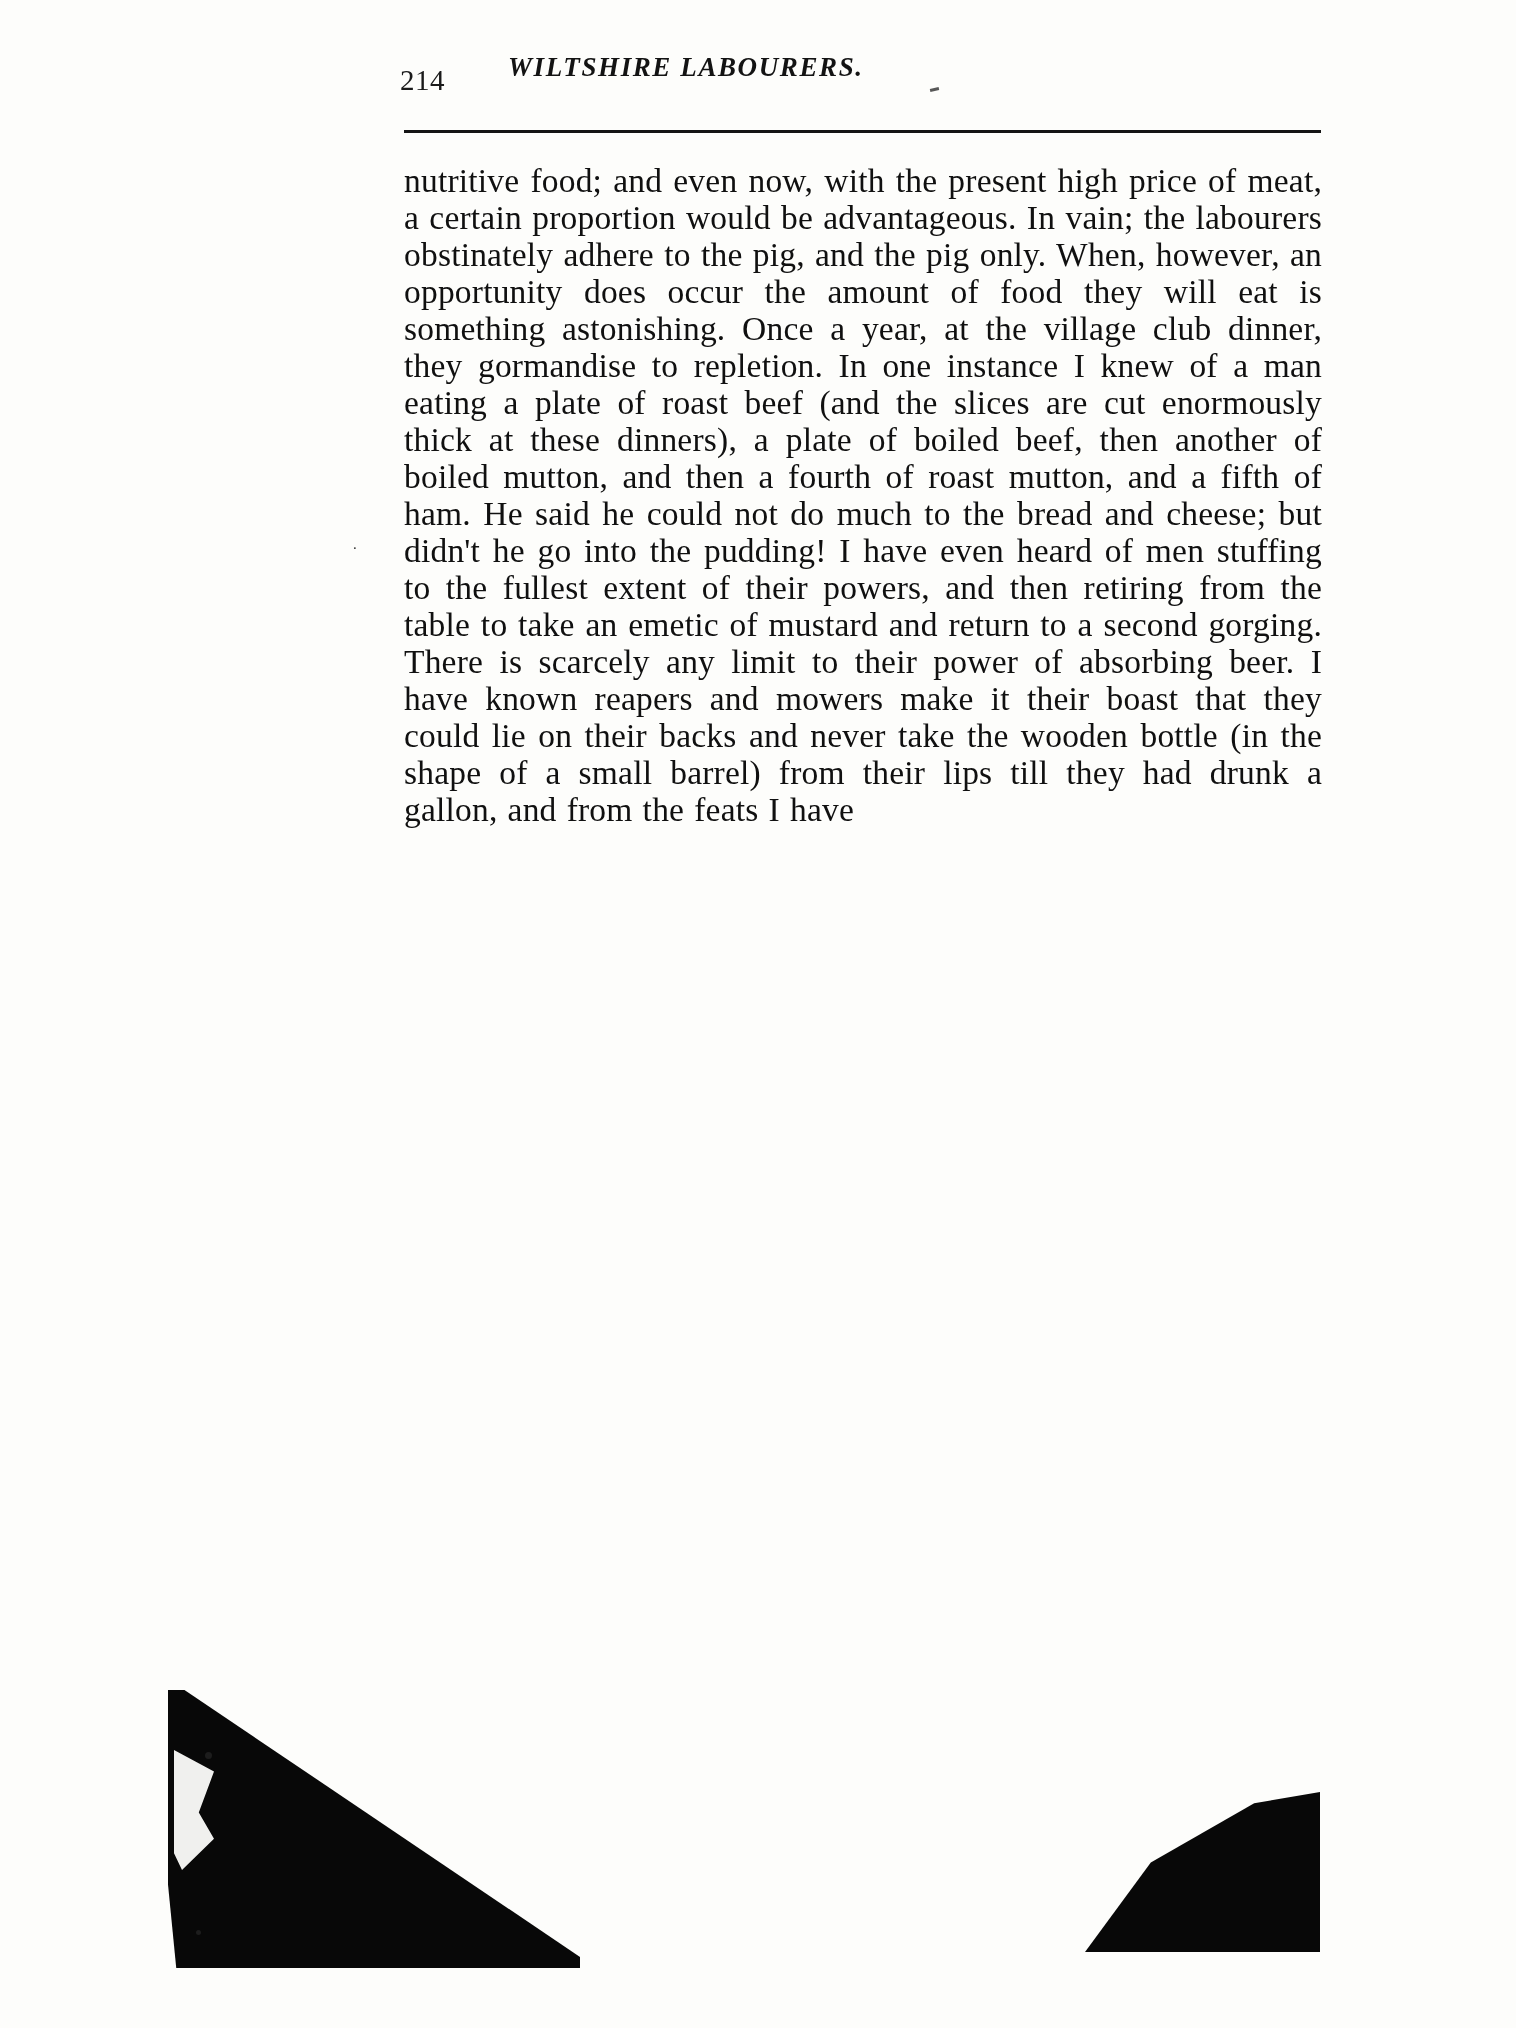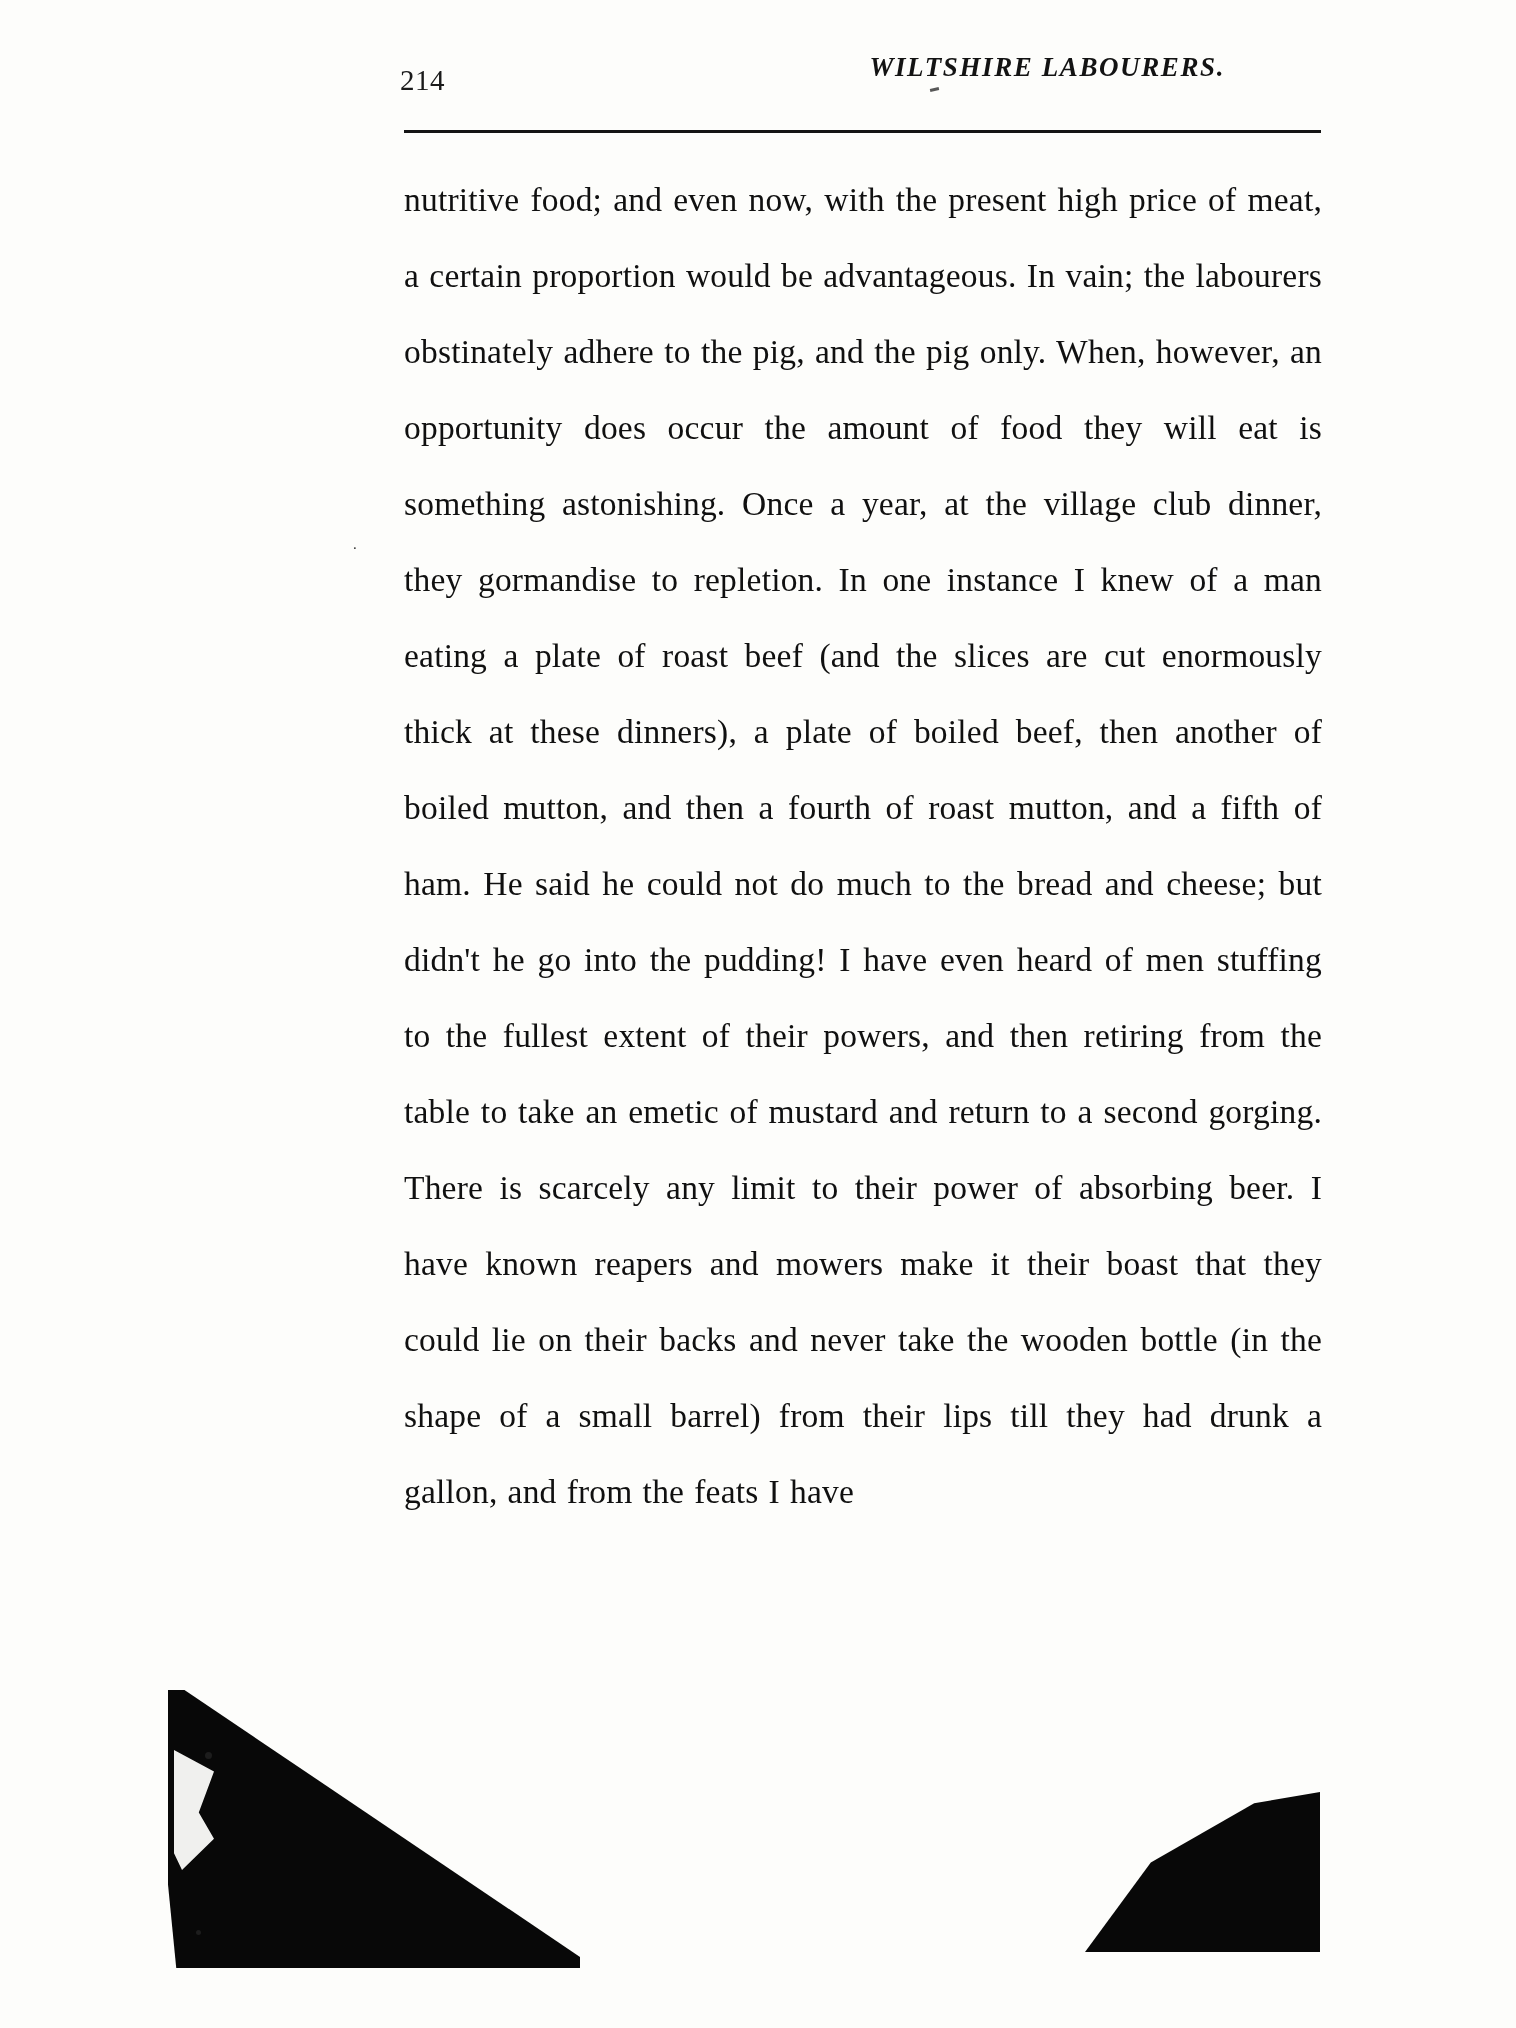"WILTSHIRE LABOURERS." .running-title { left: 125px -> 108px; text-align: right -> left }
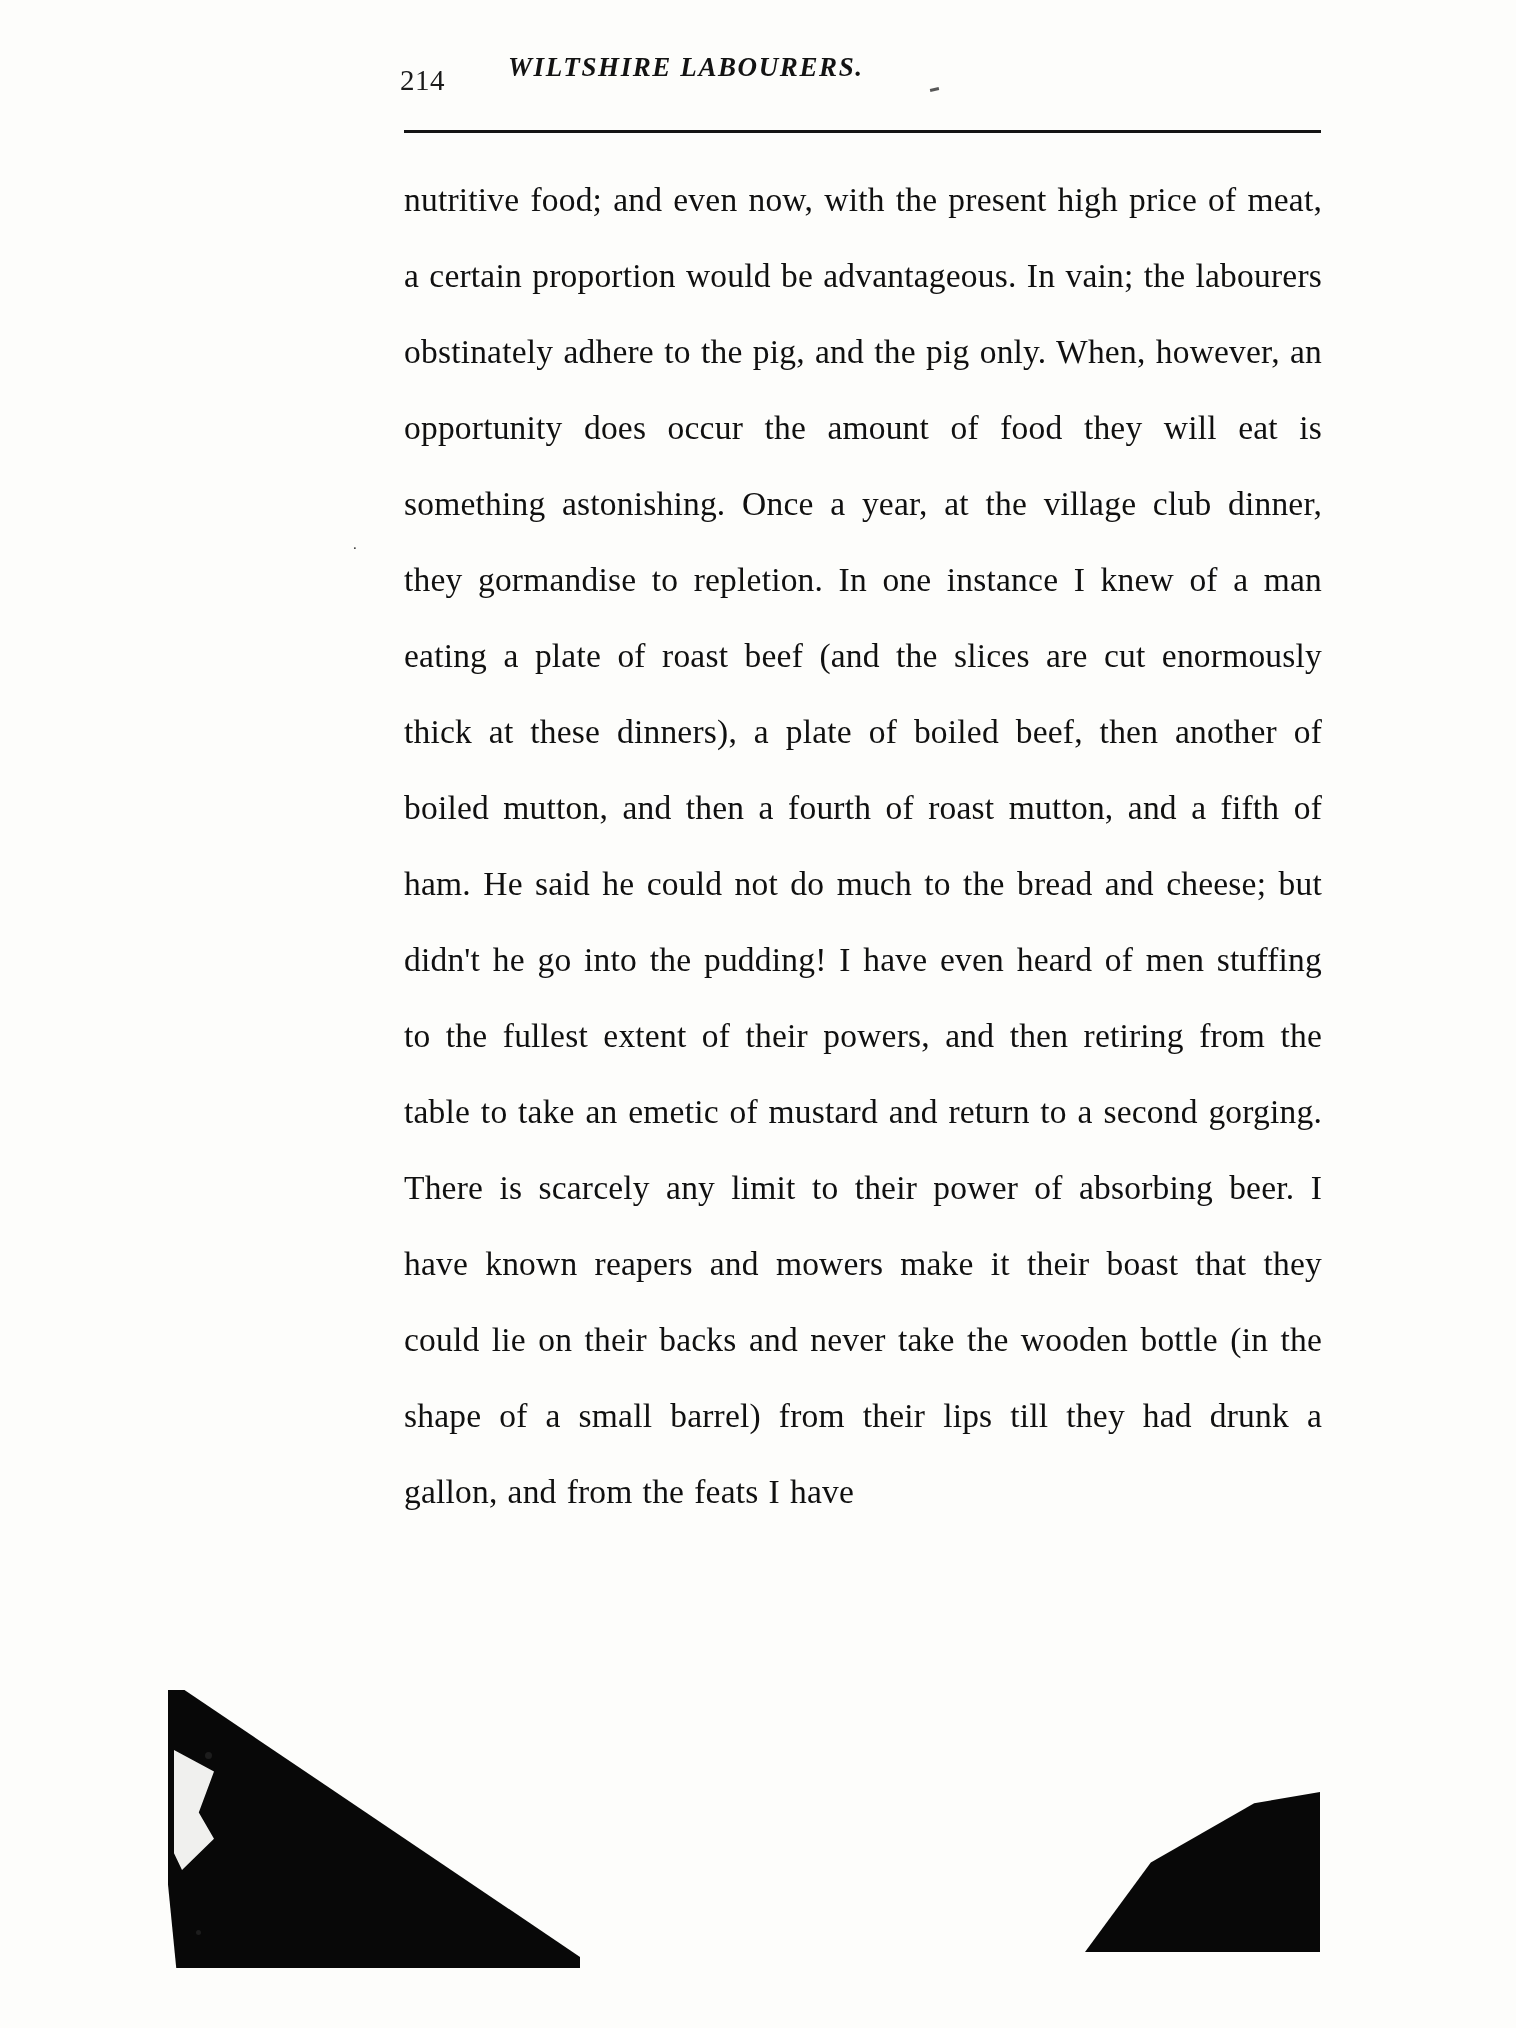"nutritive food; and even now," .textblock p { line-height: 76px -> 37px }
